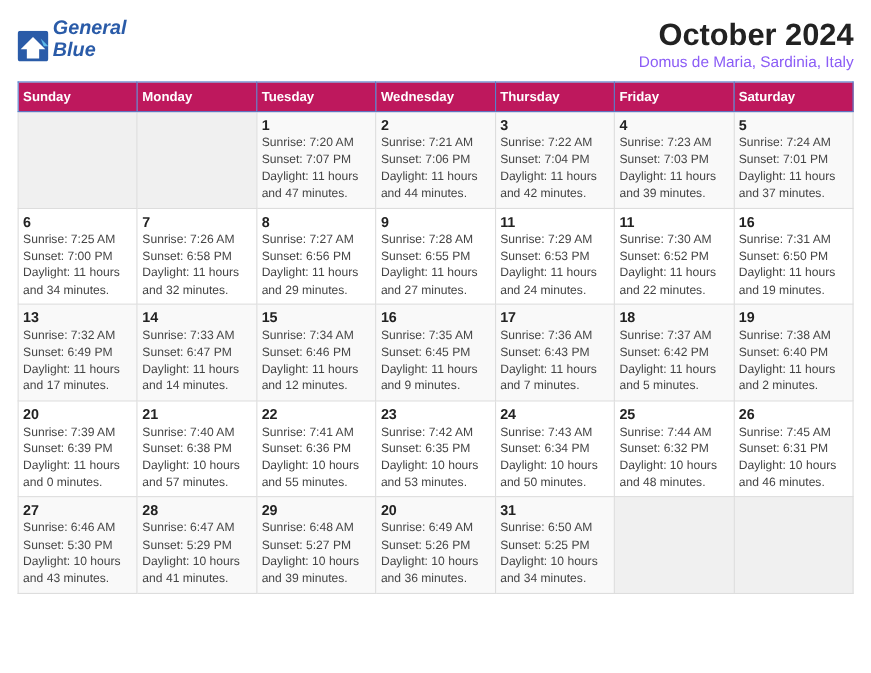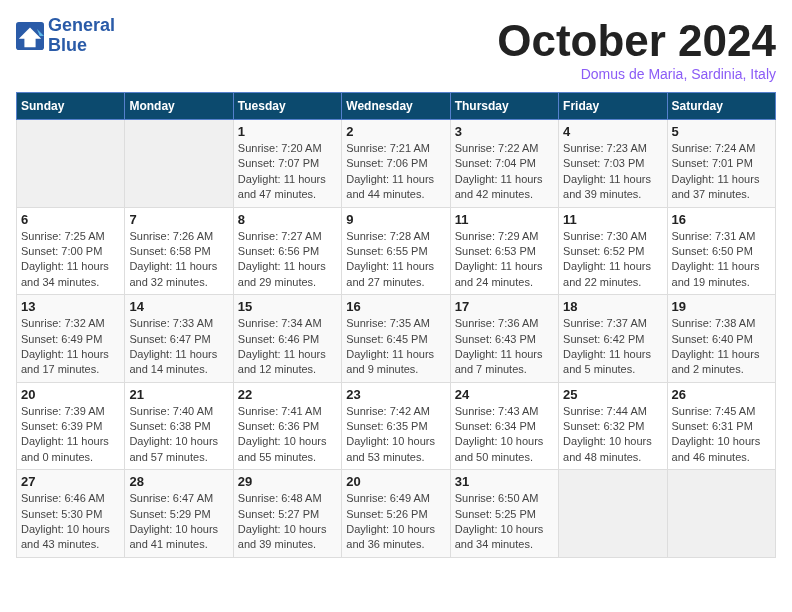"General" .logo { align-items: center -> flex-end; font-style: none -> italic }
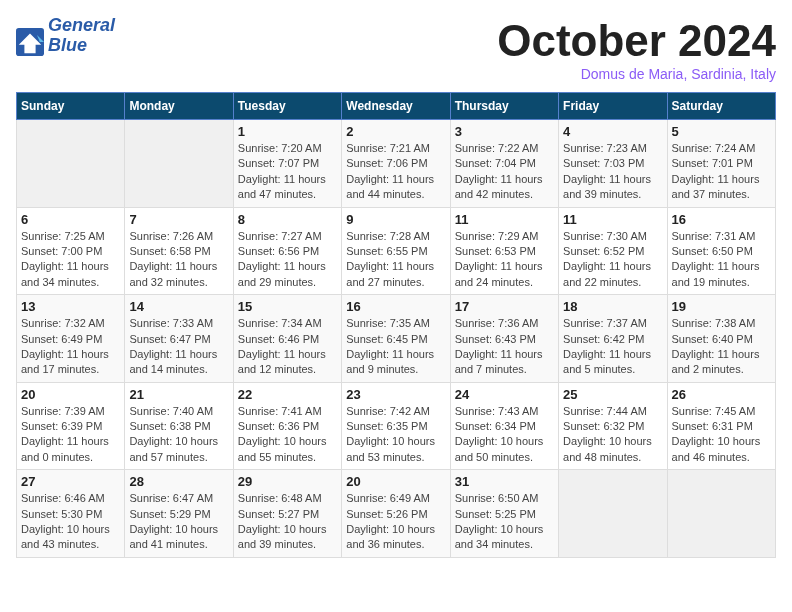"October 2024" .month-title { font-size: 44px -> 28px }
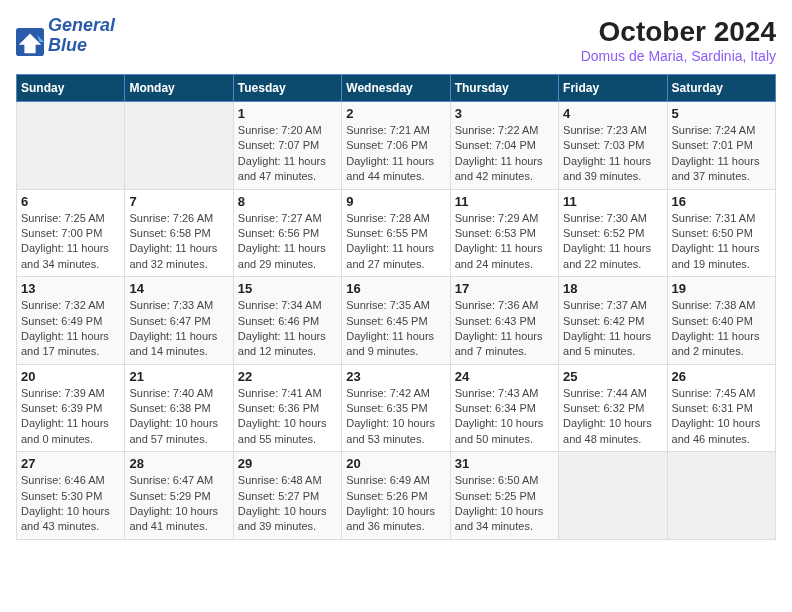"Sunday" thead tr { background: #0c4a6e -> #be185d }
